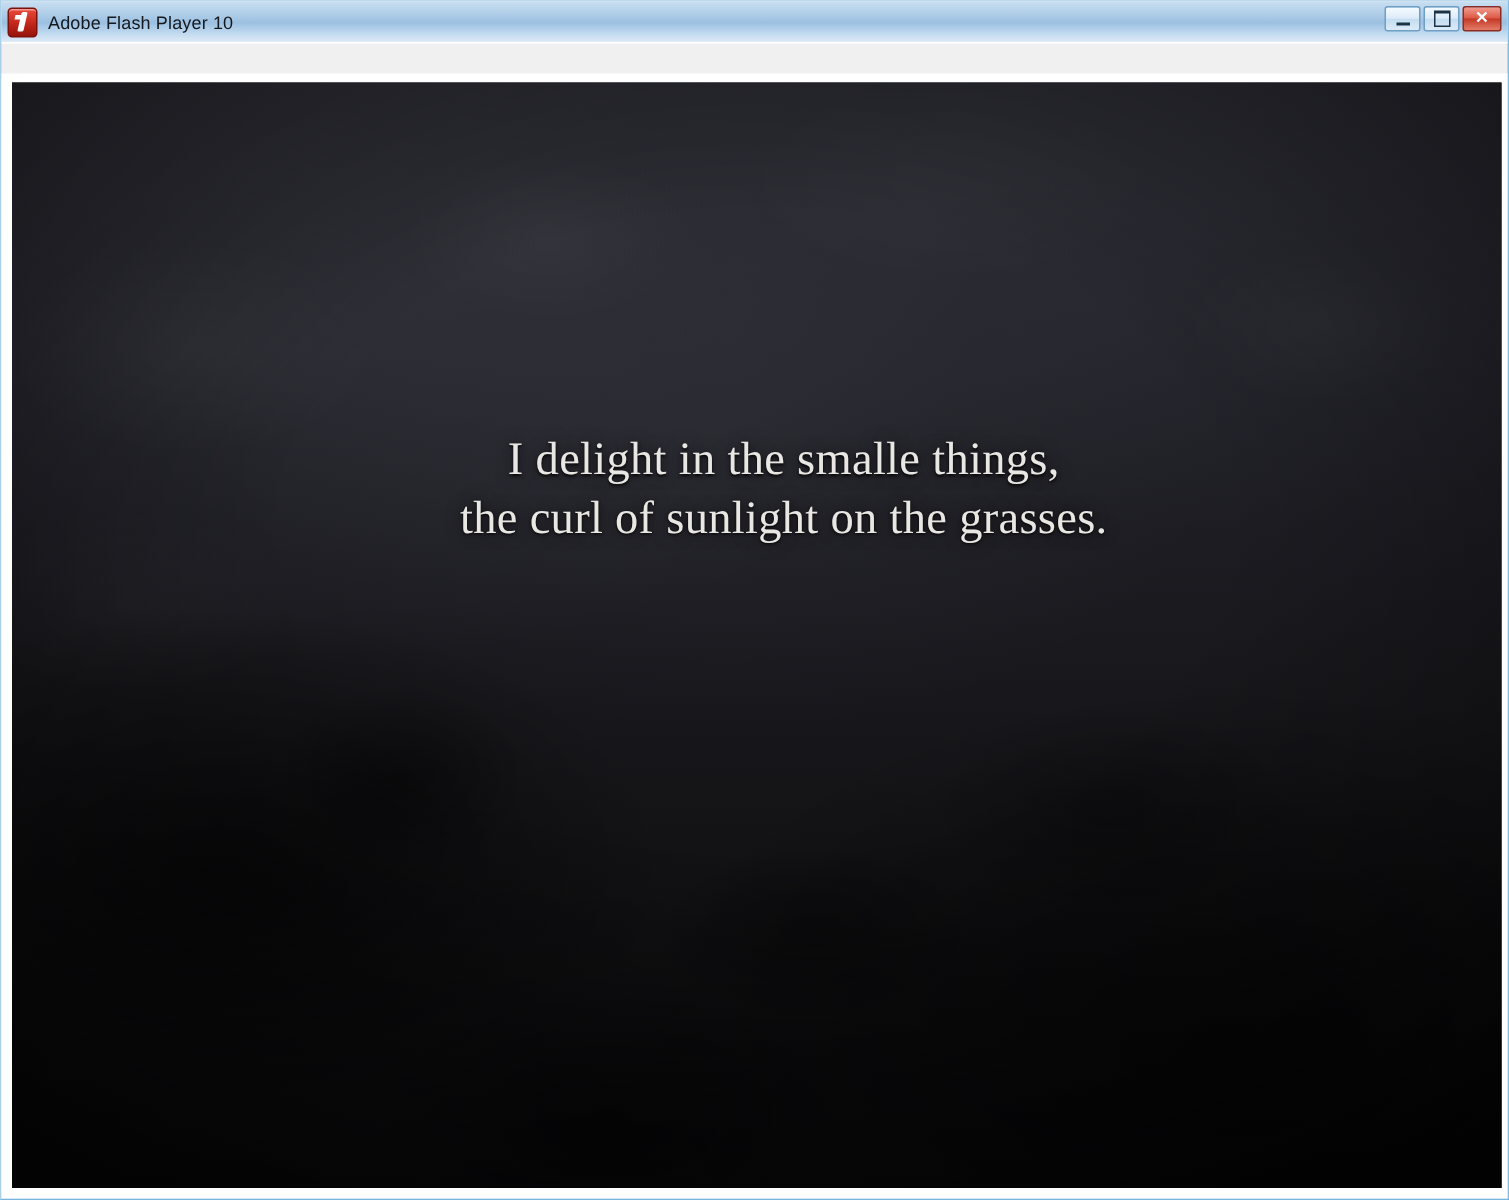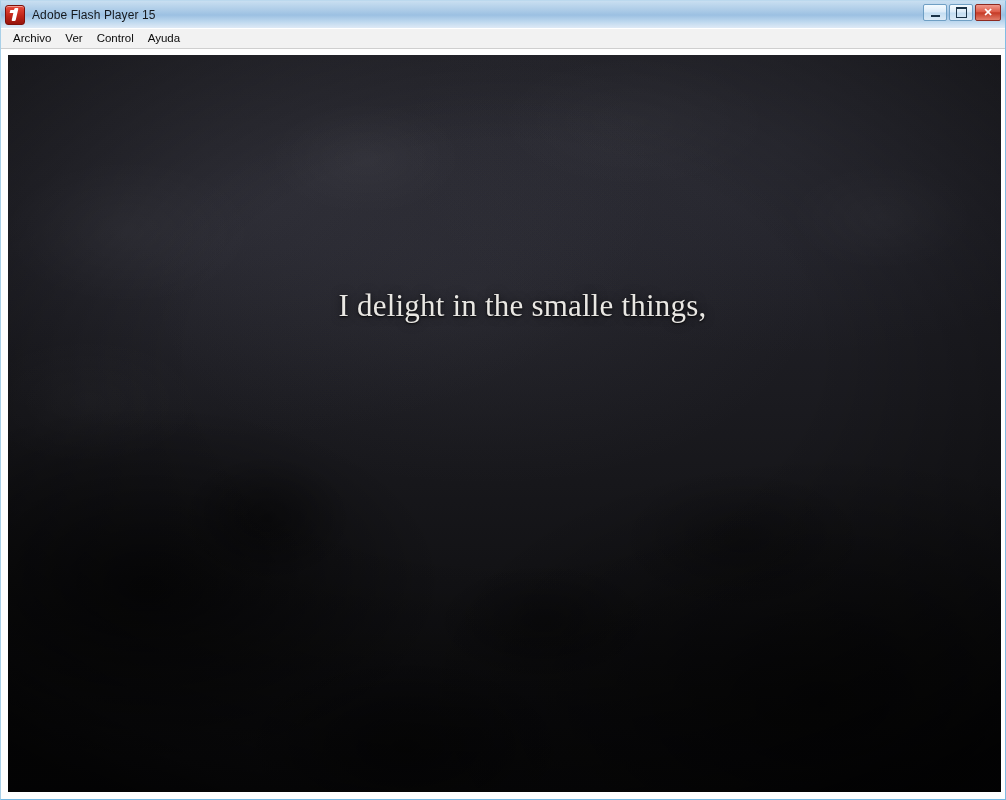"Adobe Flash Player 15" div { text: 15 -> 10 }
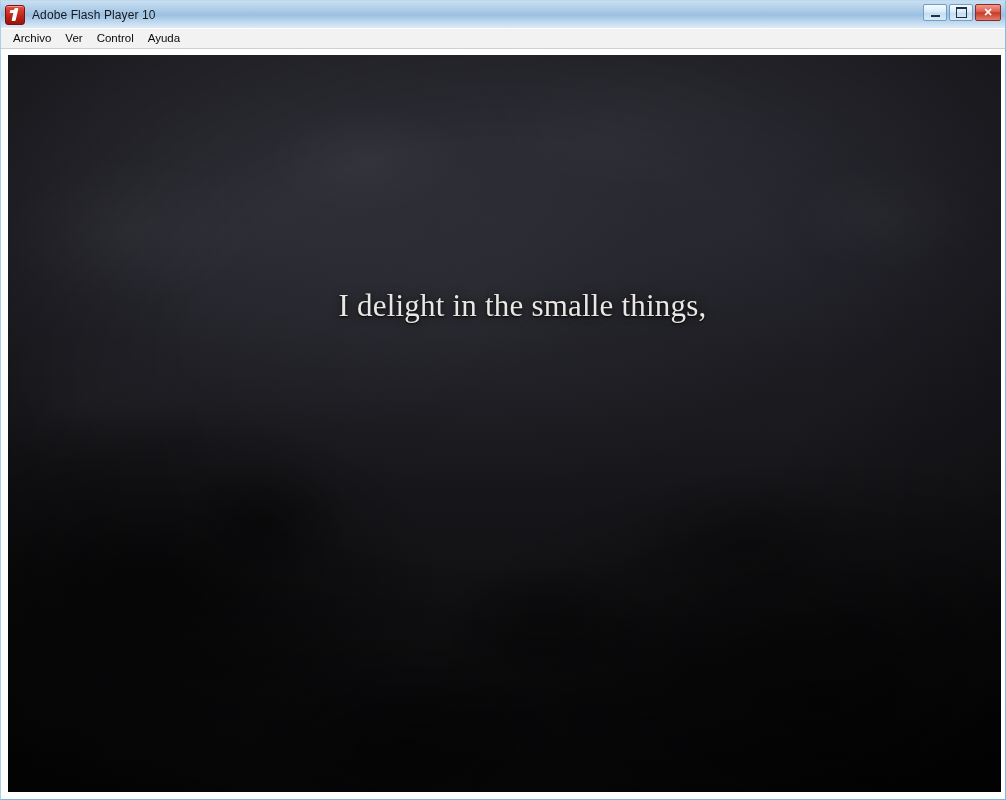"Archivo" div { html: <div> <div>Archivo</div> <div>Ver</div> <div>Control</div> <div>Ayuda</div> </div> -> none }
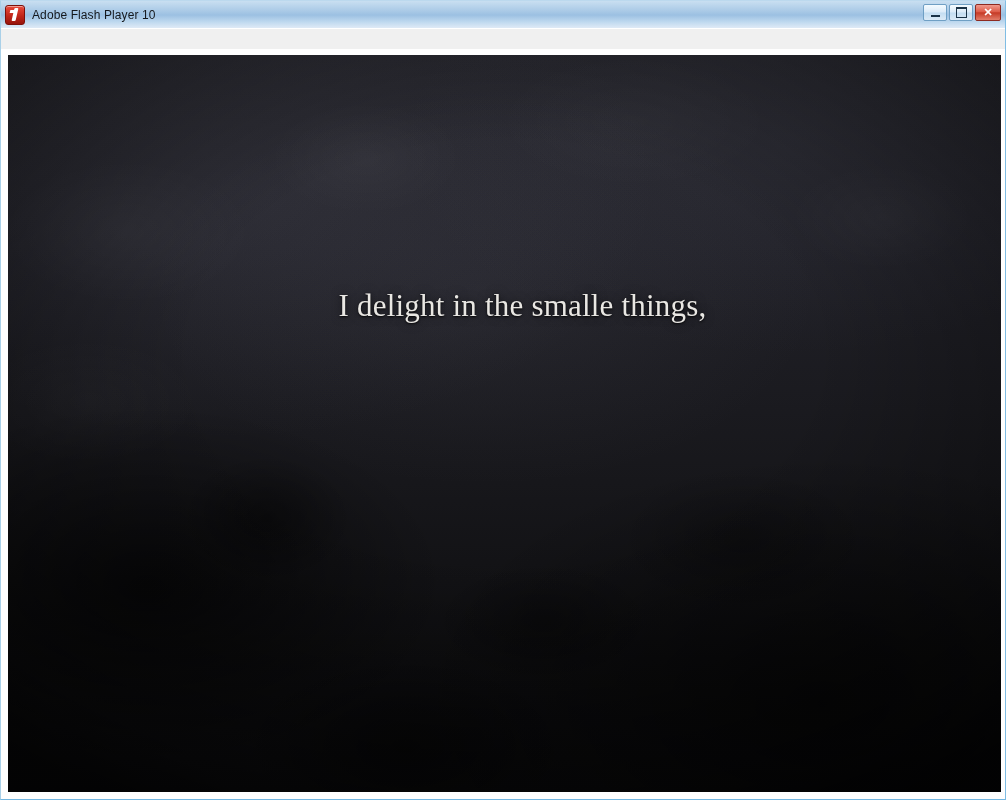"the curl of sunlight on" div.poem-line { html: none -> <div>the curl of sunlight on the grasses.</div> }
